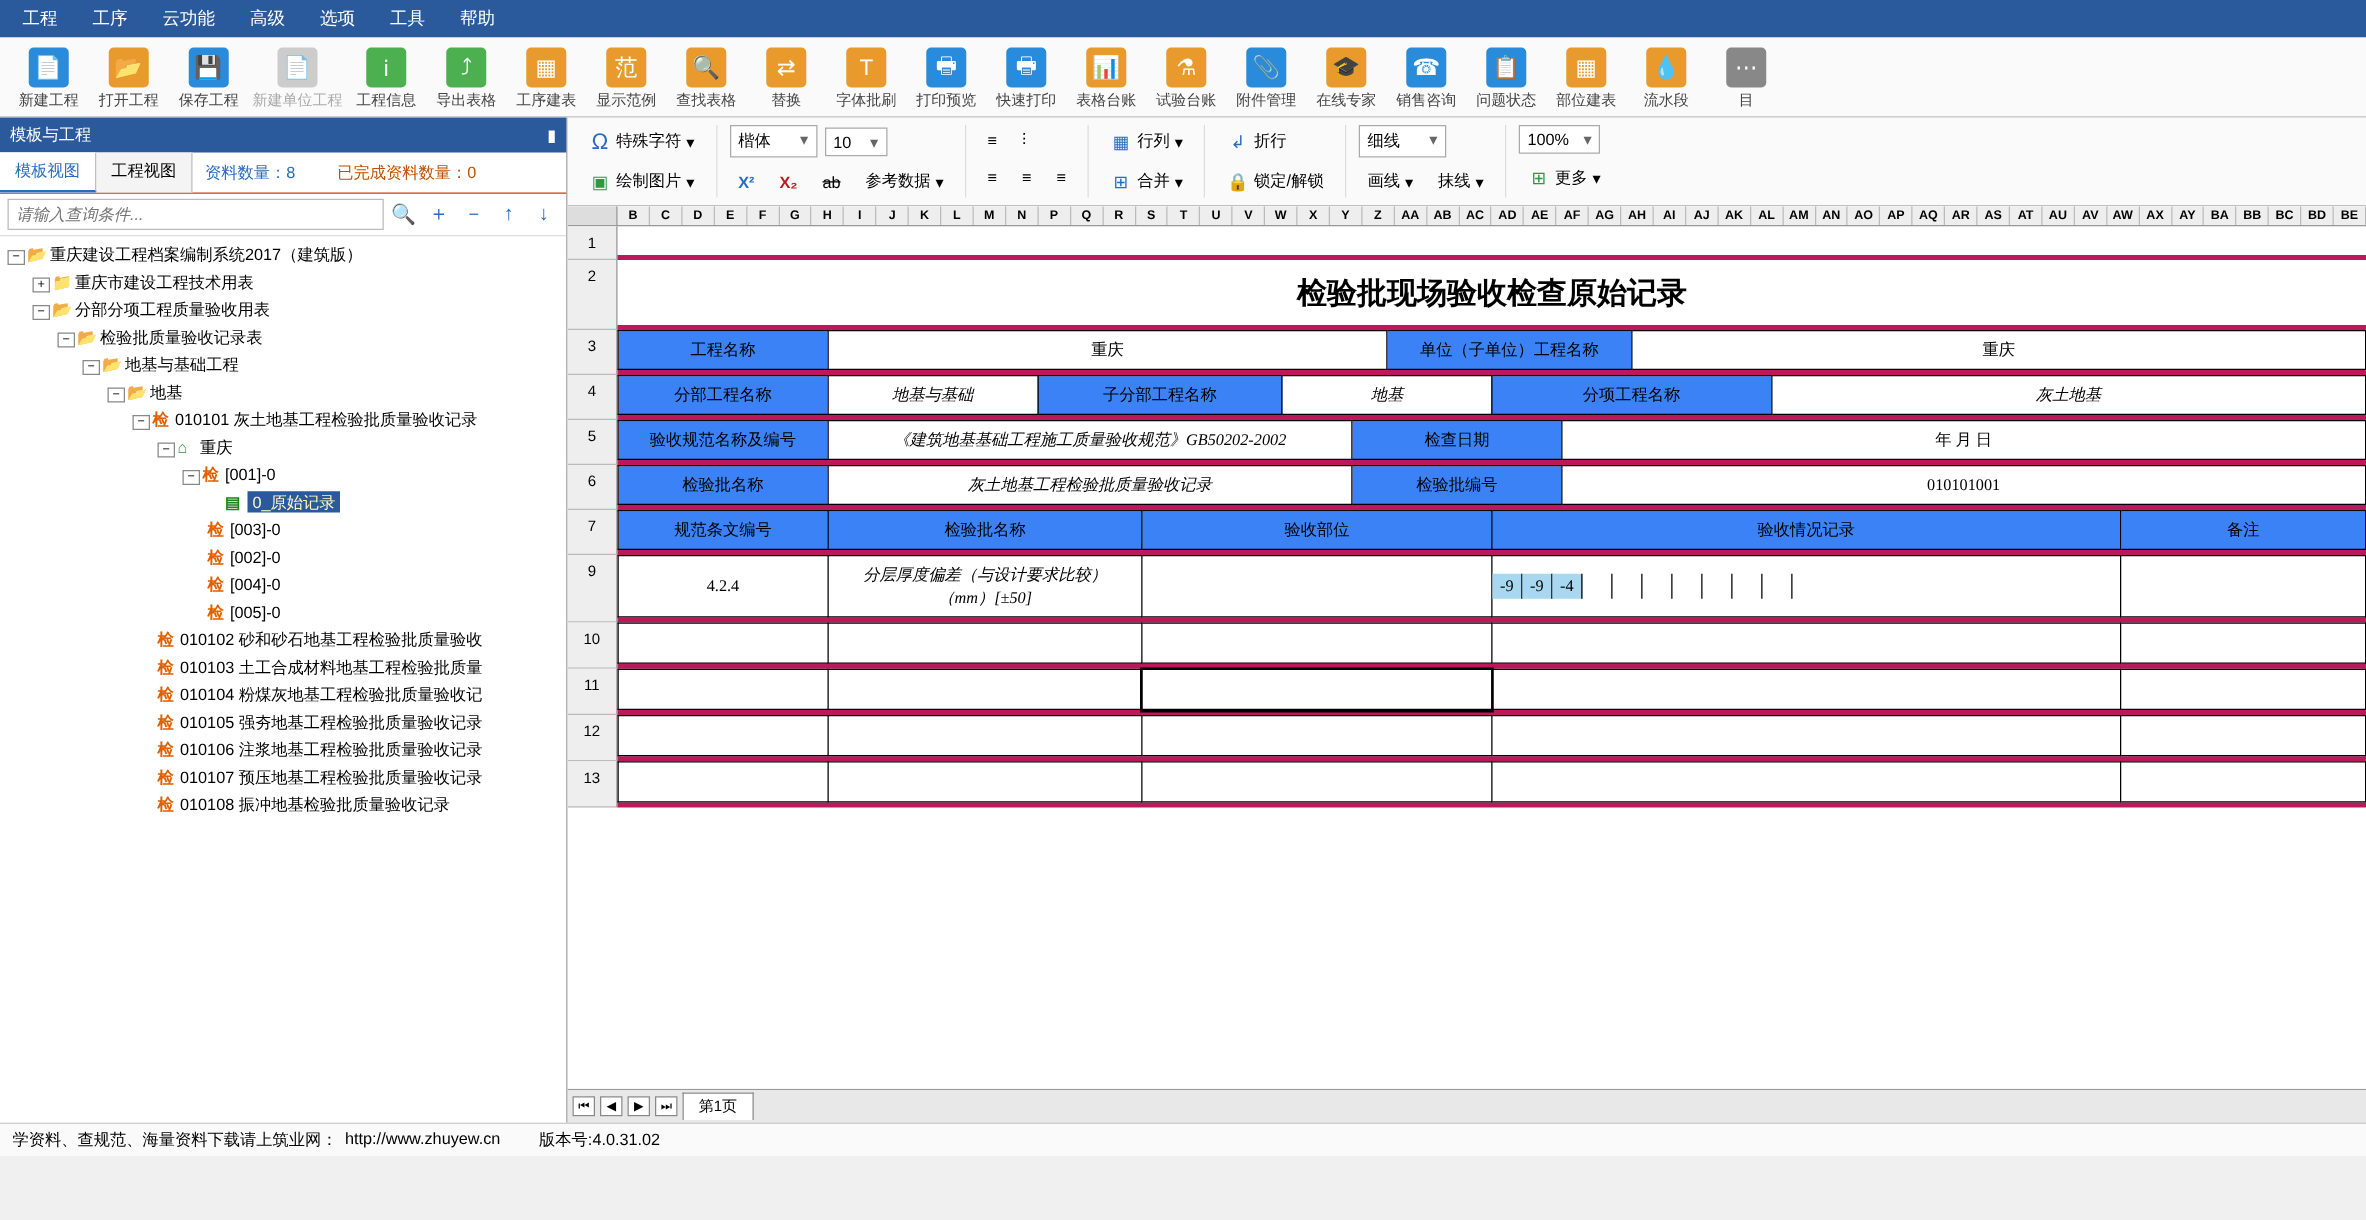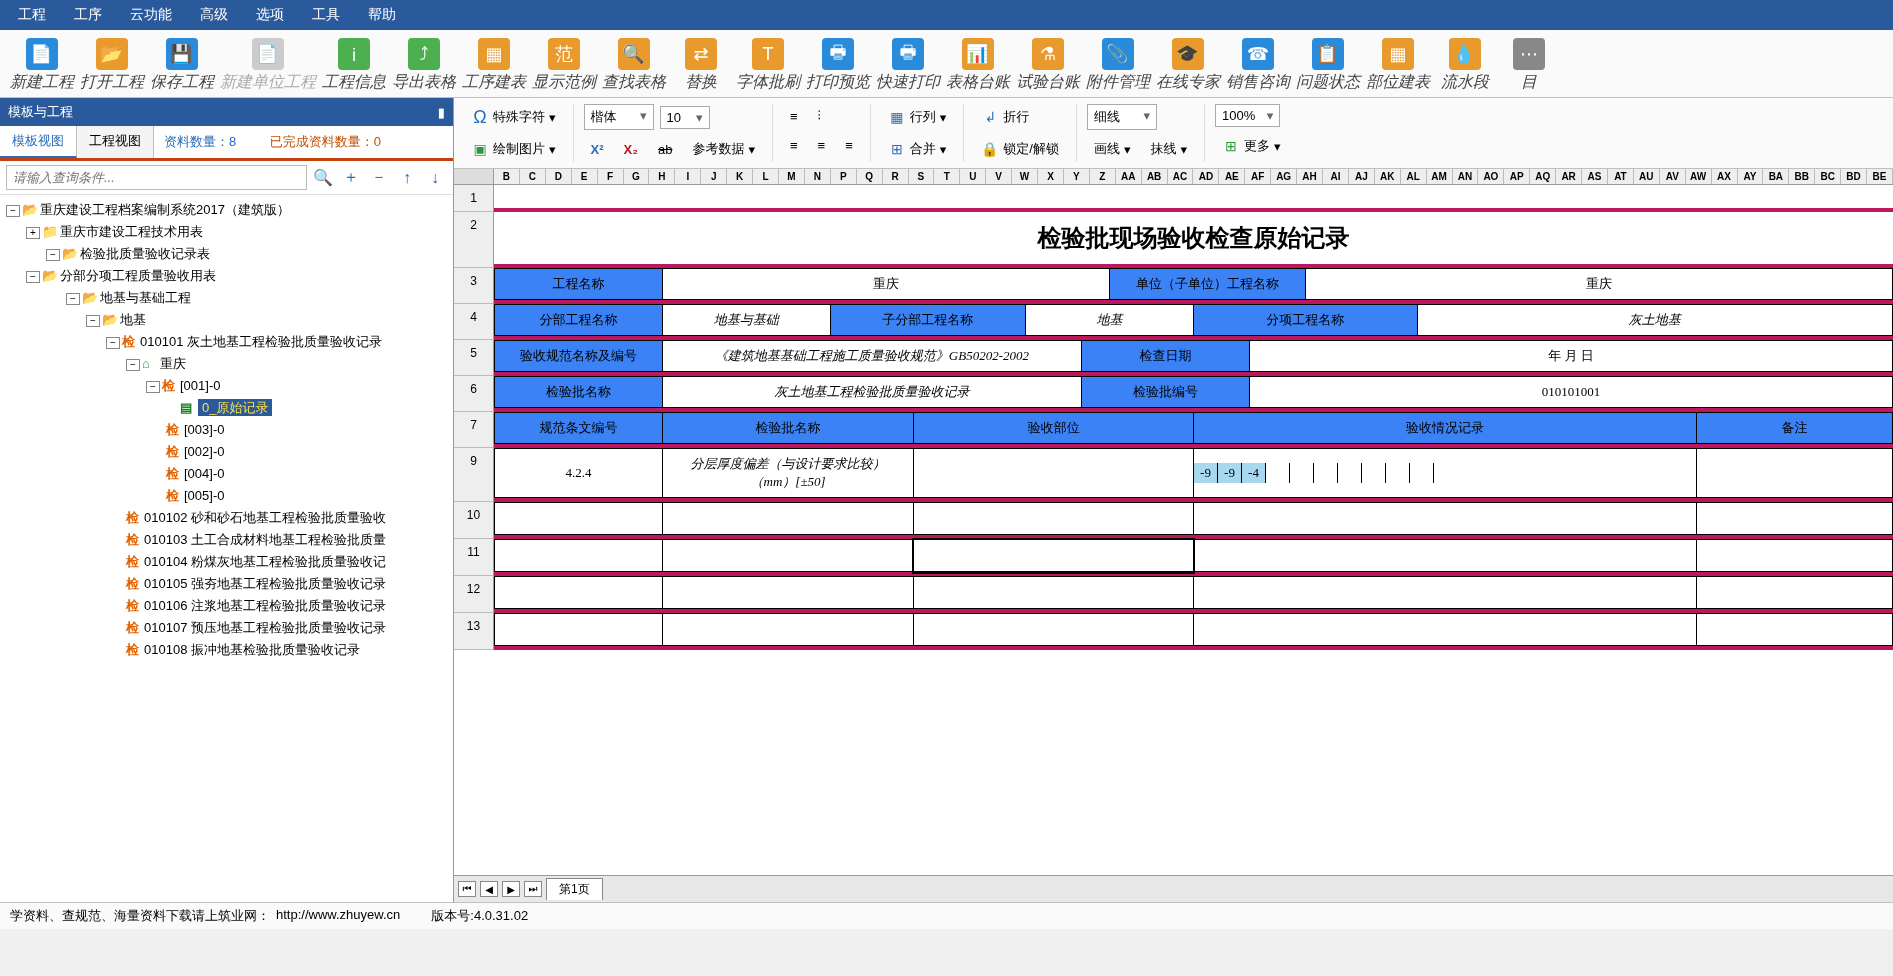"新建工程" .tb-item .lbl { font-size: 16px -> 12px; font-style: italic -> none }
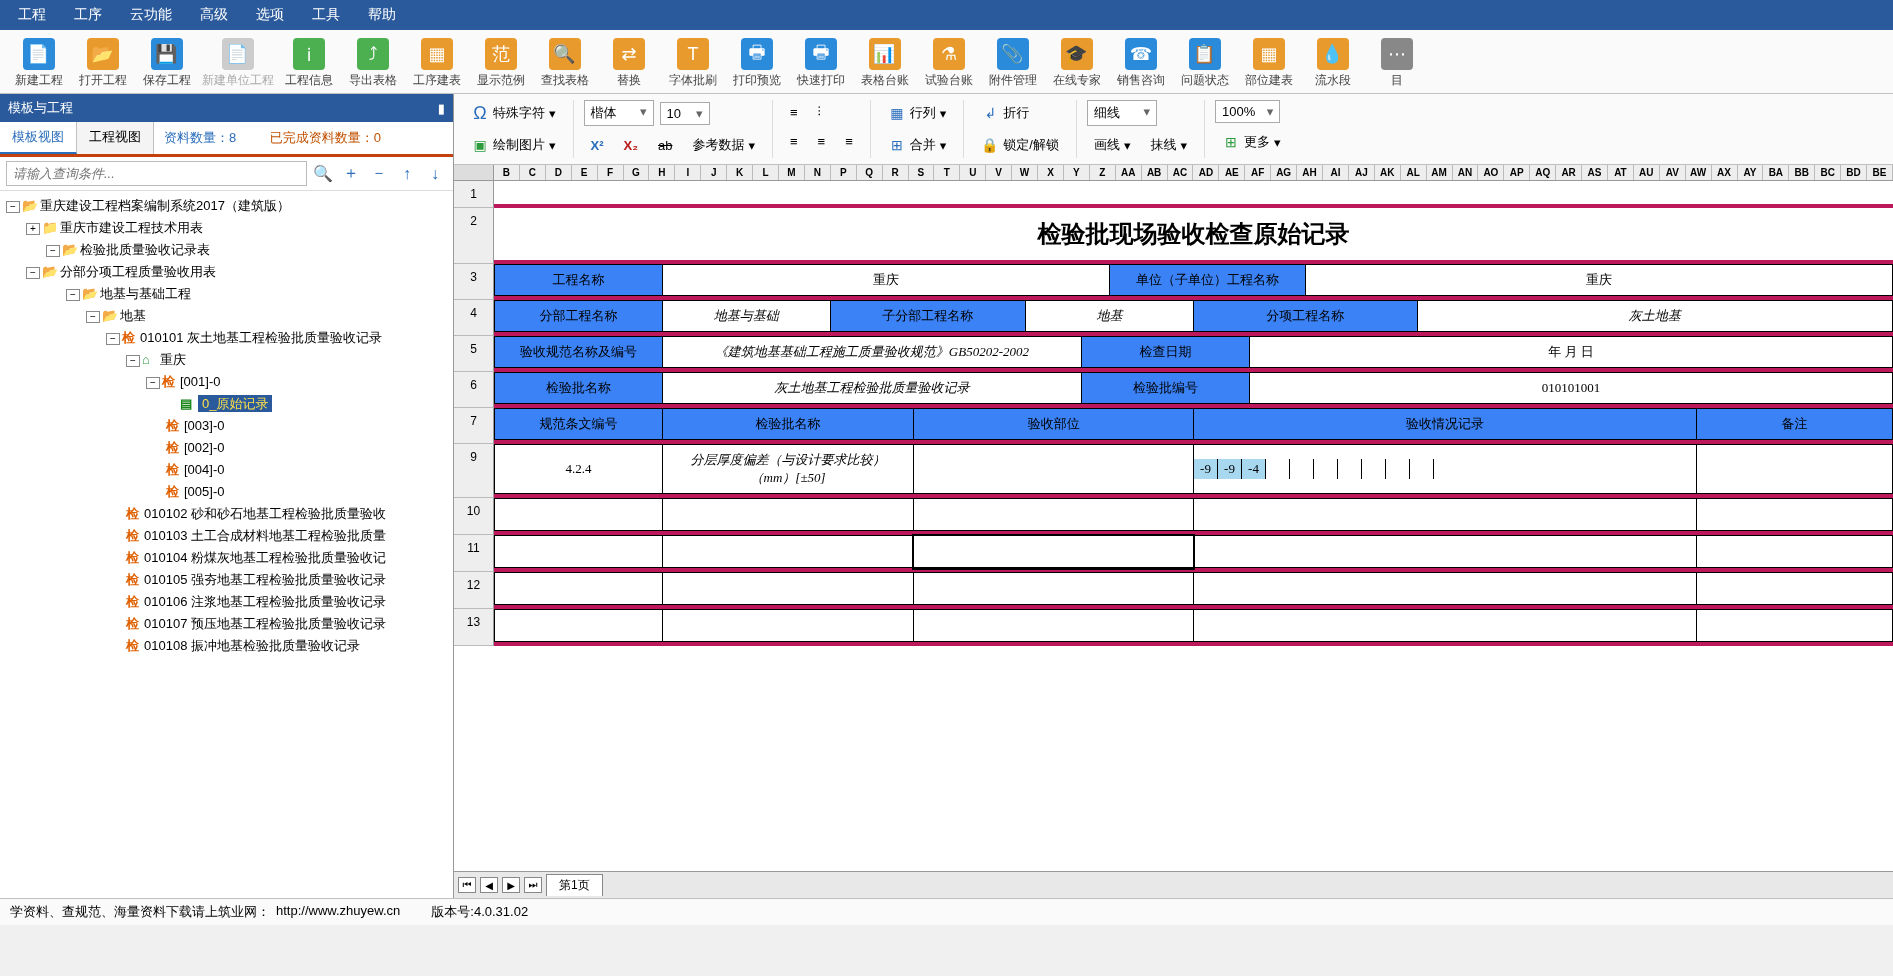"模板视图" div { border-bottom: 3px solid #c2410c -> 1px solid #c2410c }
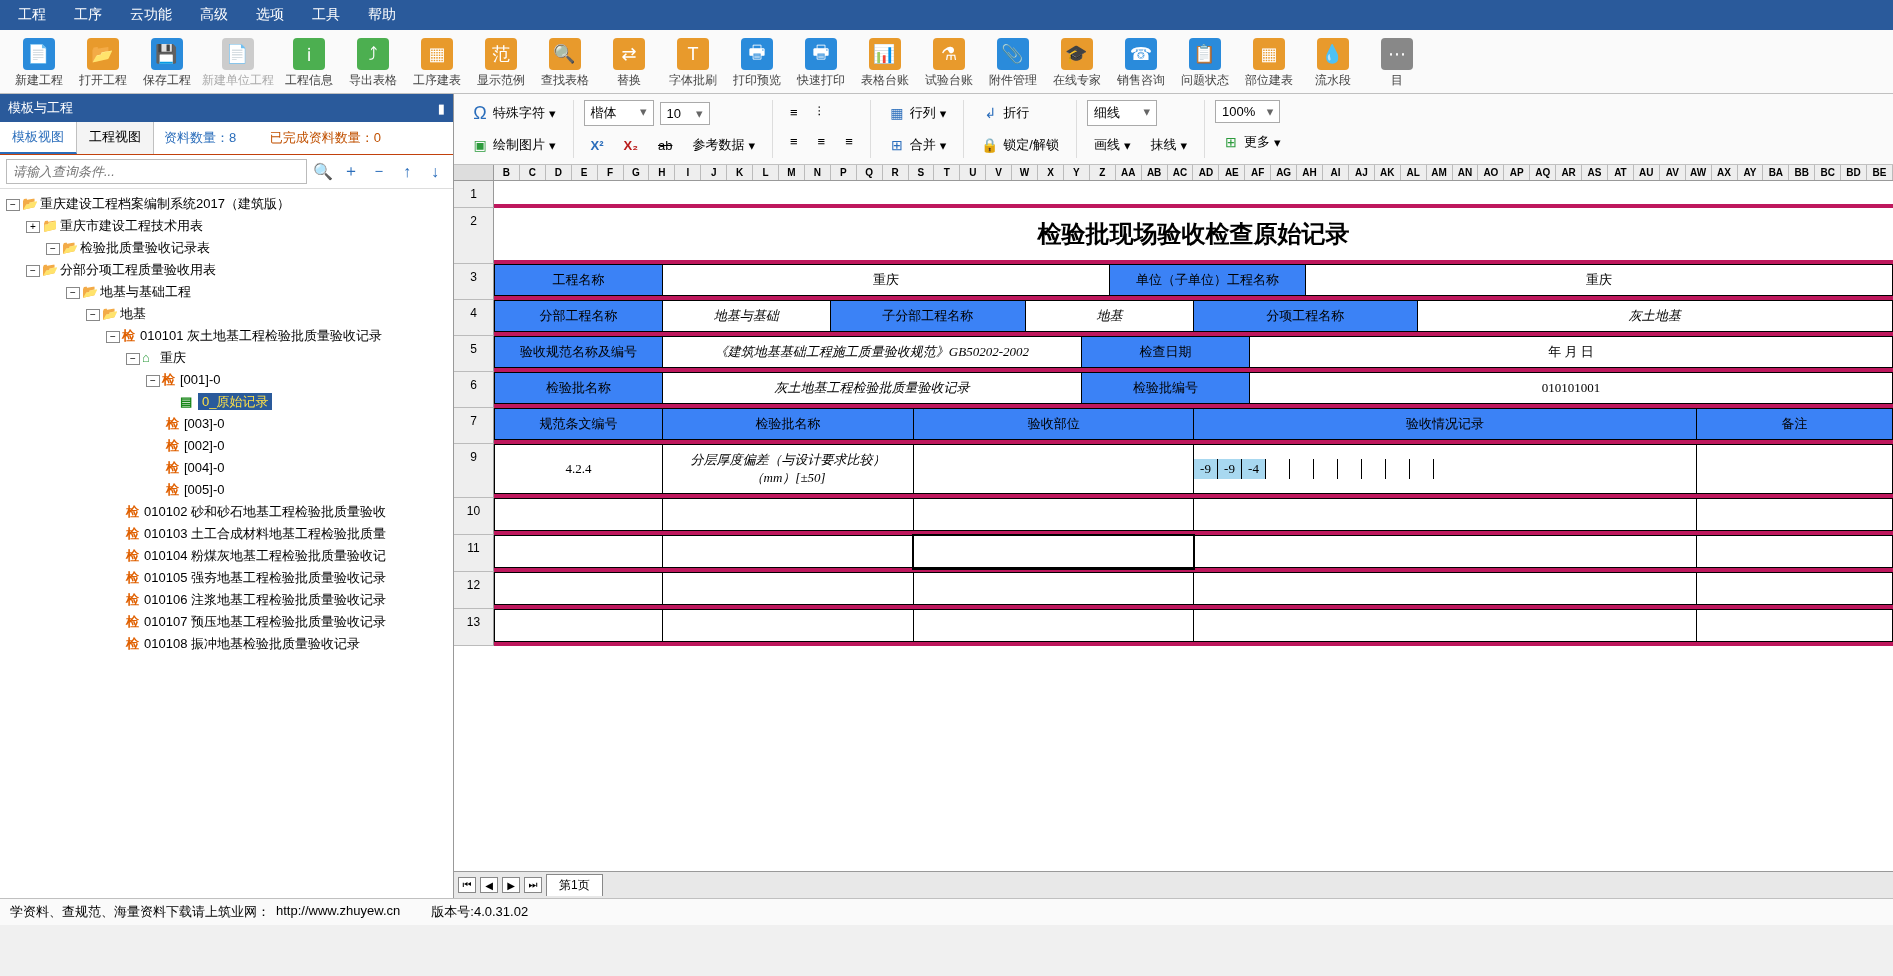"− 📂检验批质量验收记录表" div.tree-node { order: before "− 📂分部分项工程质量验收用表" -> after "− 📂分部分项工程质量验收用表" }
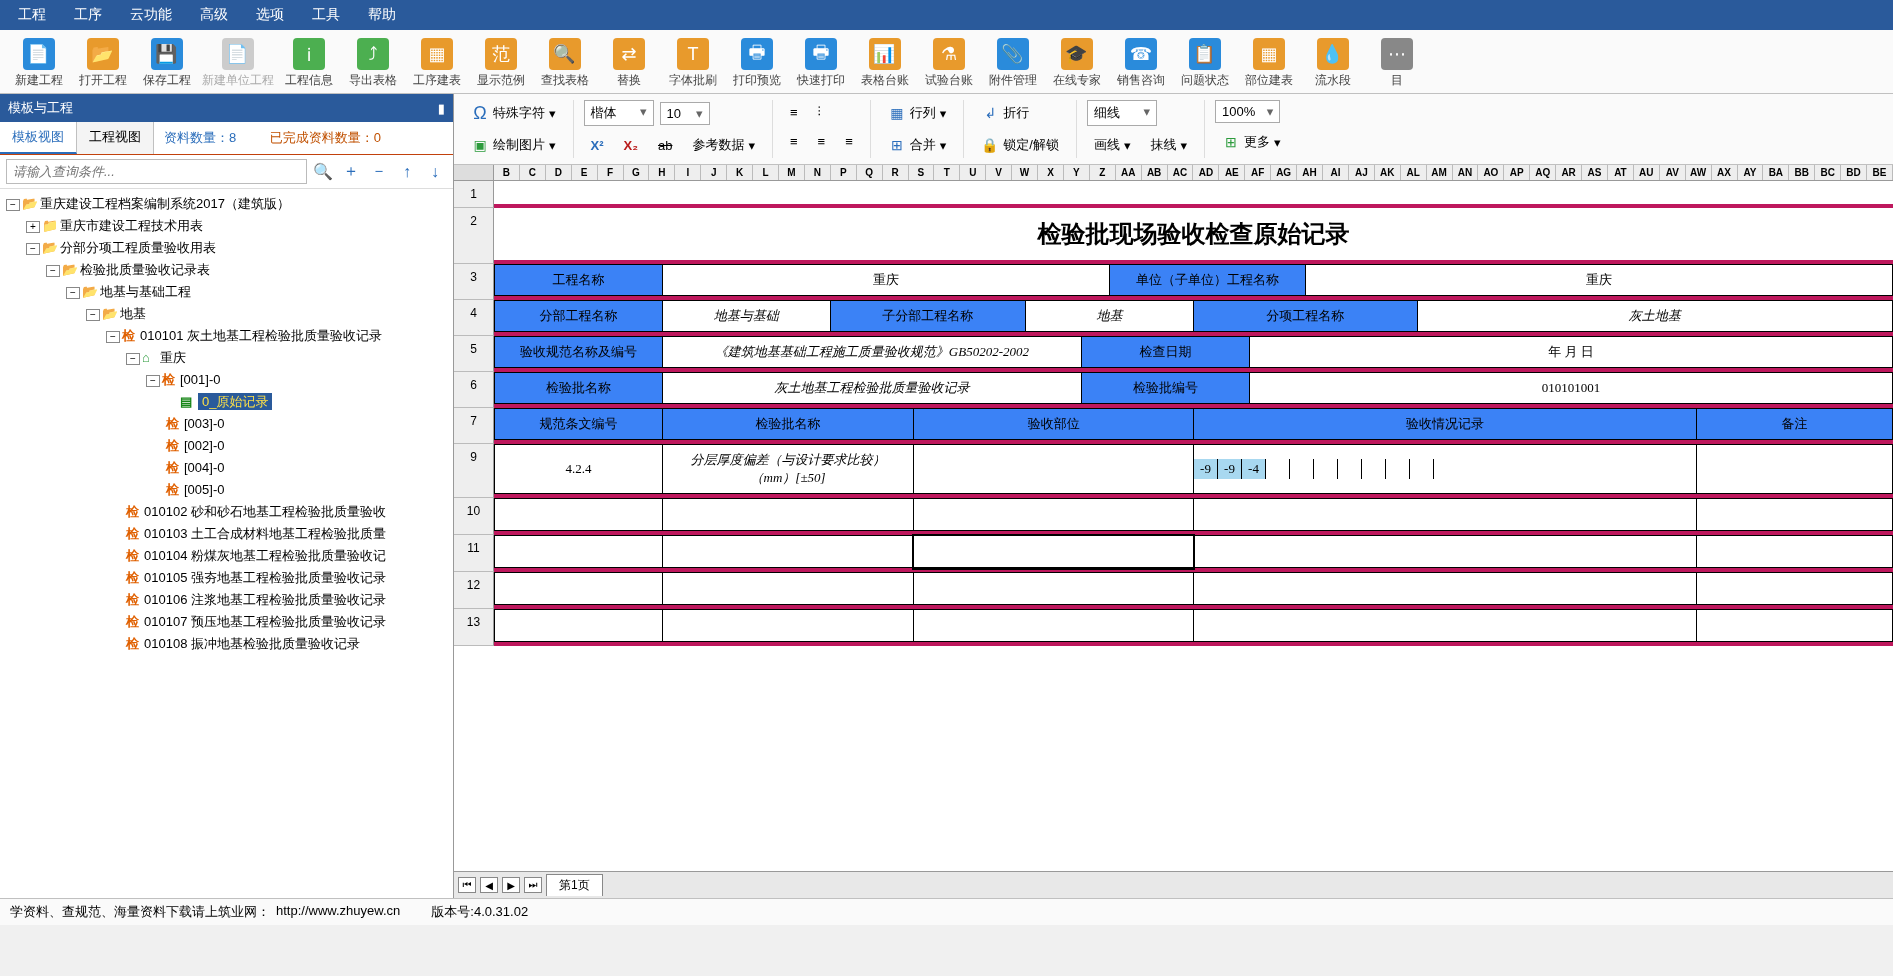"0_原始记录" .tree-node.sel > .nl { color: #fde047 -> #fef9c3 }
